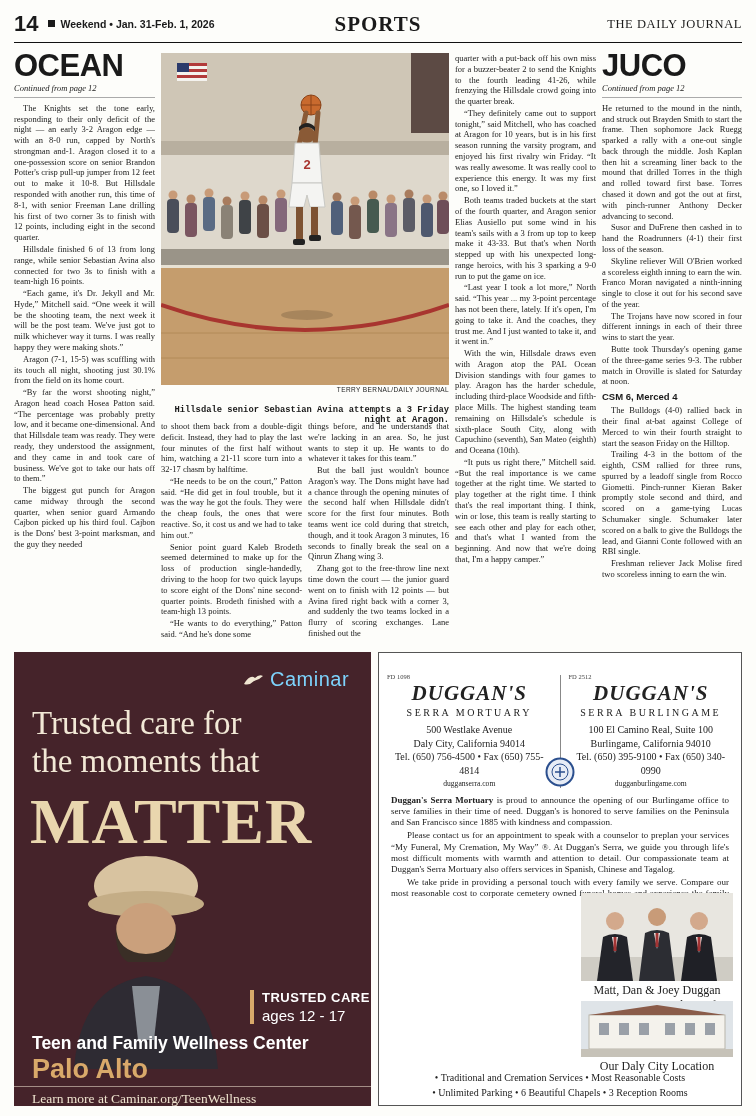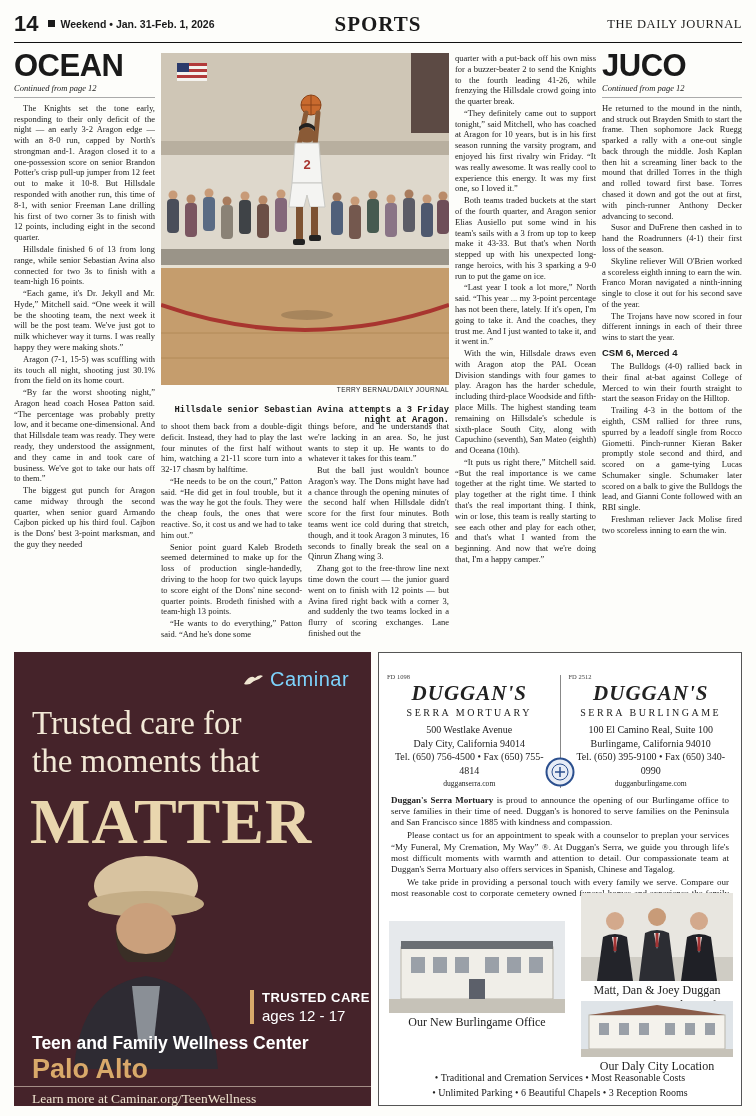"Butte took Thursday's opening game" p { html: none -> <p>Butte took Thursday's opening game of the three-game series 9-3. The rubber match in Oroville is slated for Saturday at noon.</p> }
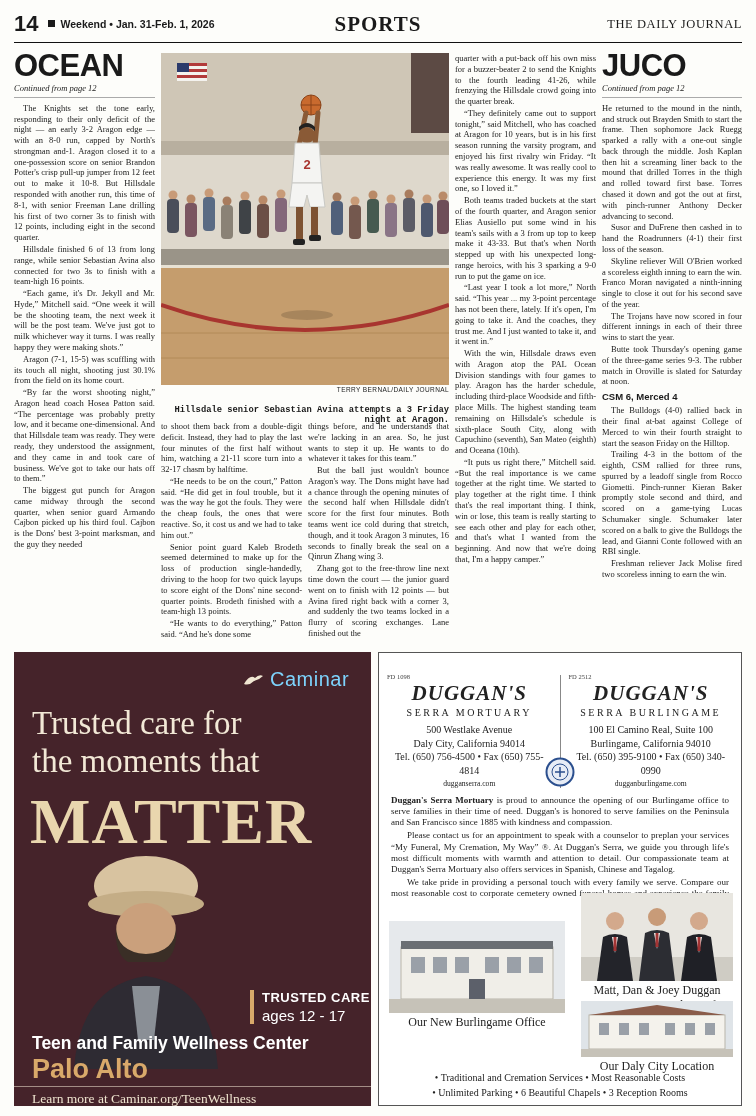"Our New Burlingame Office" figure.d-photo { html: <figure> <svg> <rect></rect> <rect></rect> <rect></rect> <rect></rect> <rect></rect> <rect></rect> <rect></rect> <rect></rect> <rect></rect> <rect></rect> <rect></rect> </svg> <figcaption>Our New Burlingame Office</figcaption> </figure> -> none }
